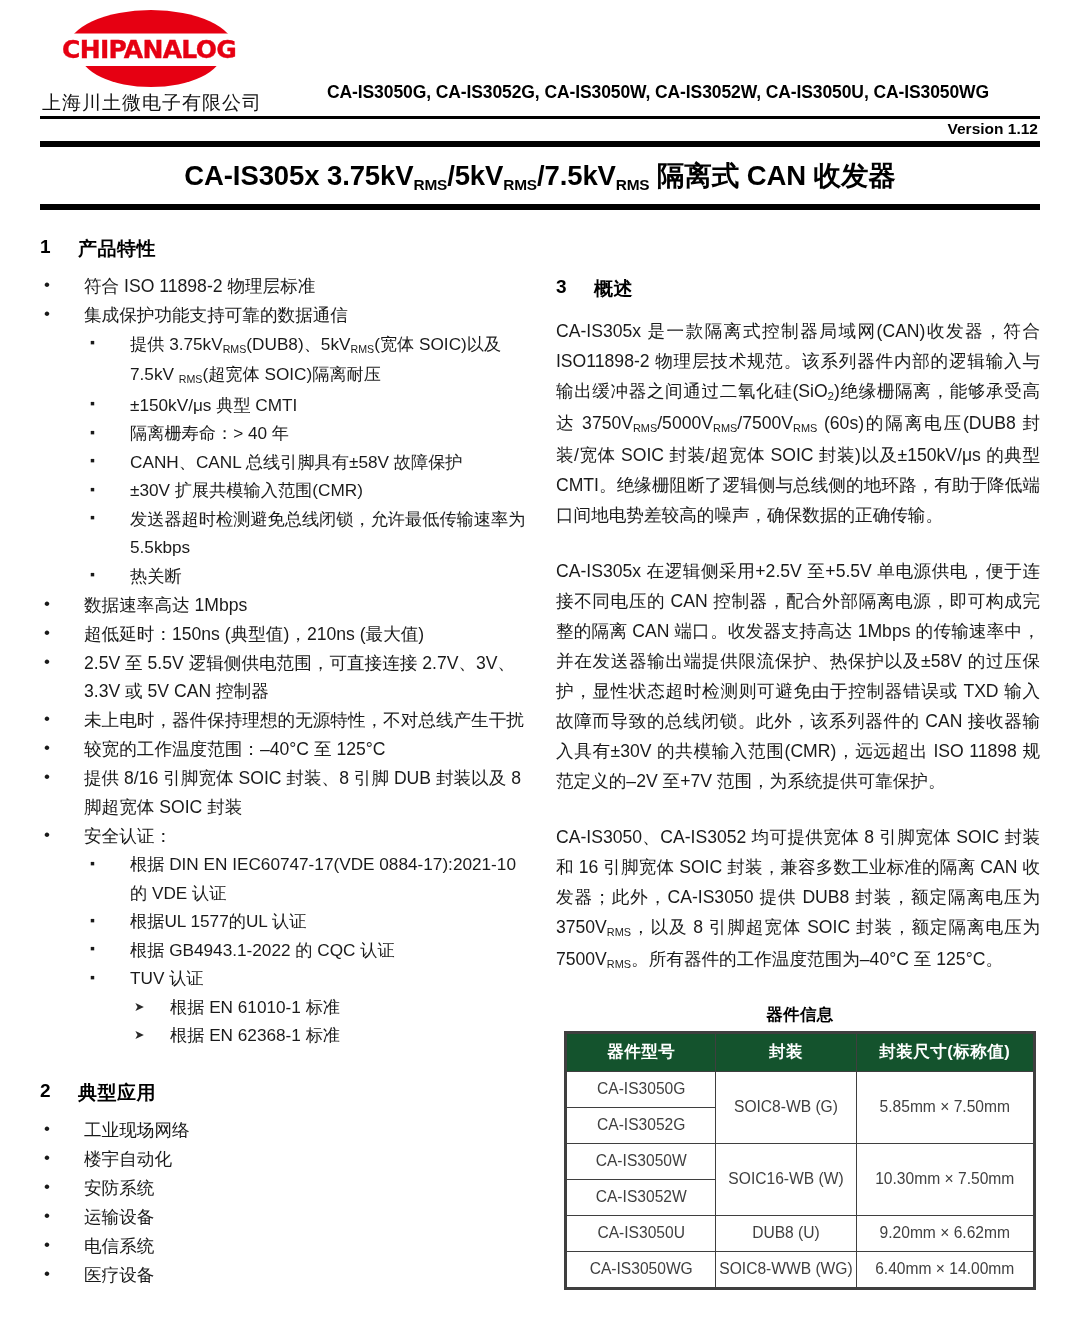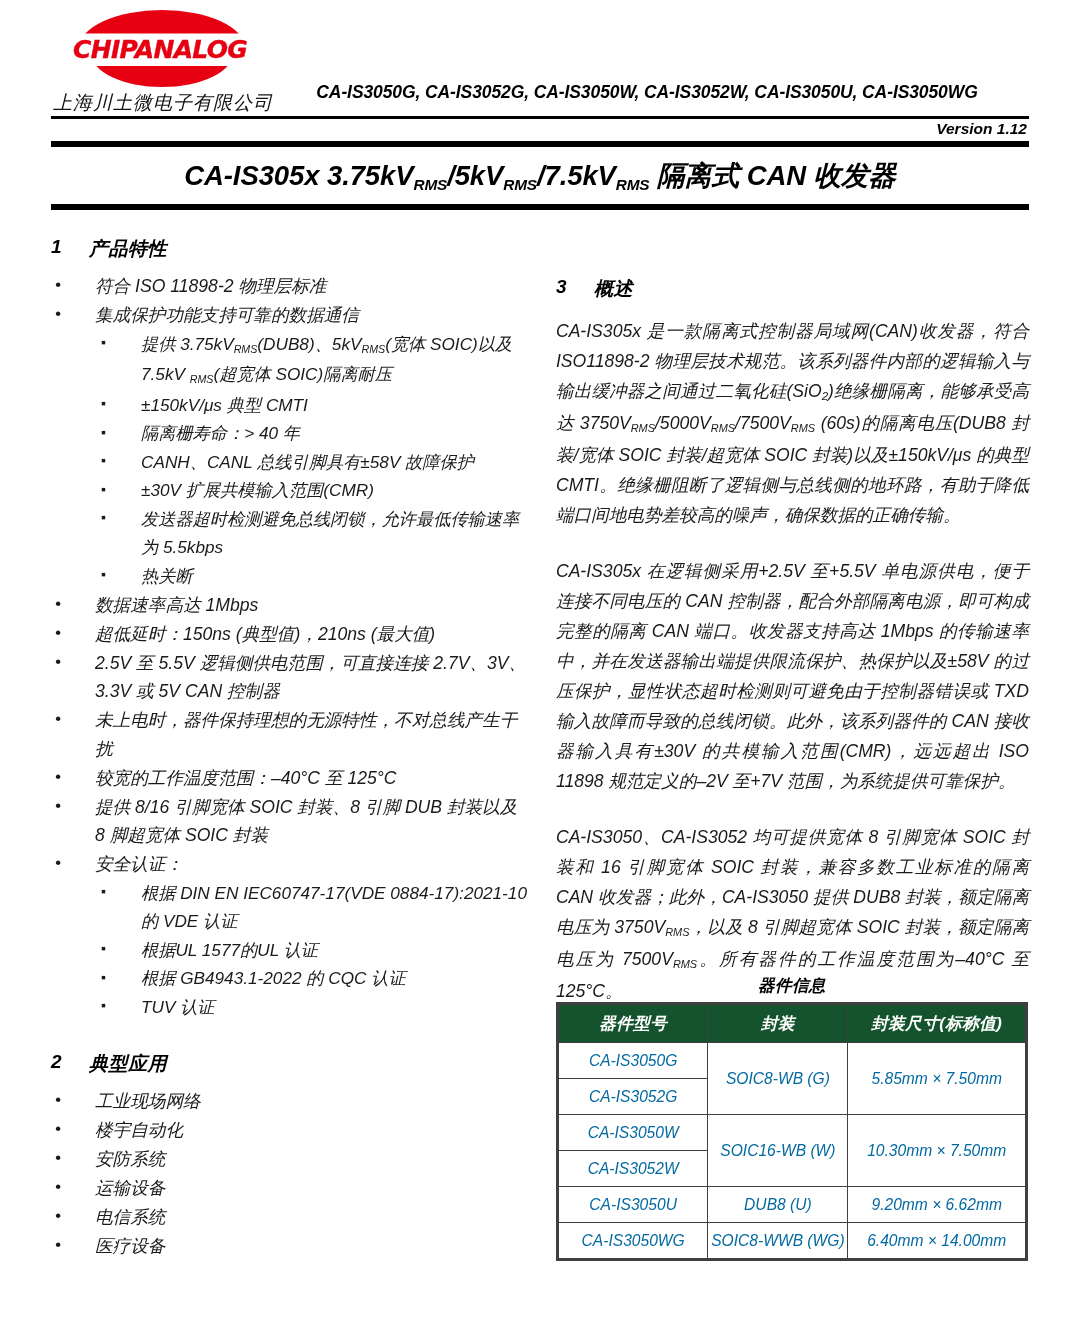"CHIPANALOG" .page { font-style: italic -> none; padding: 0 51px -> 0 40px }
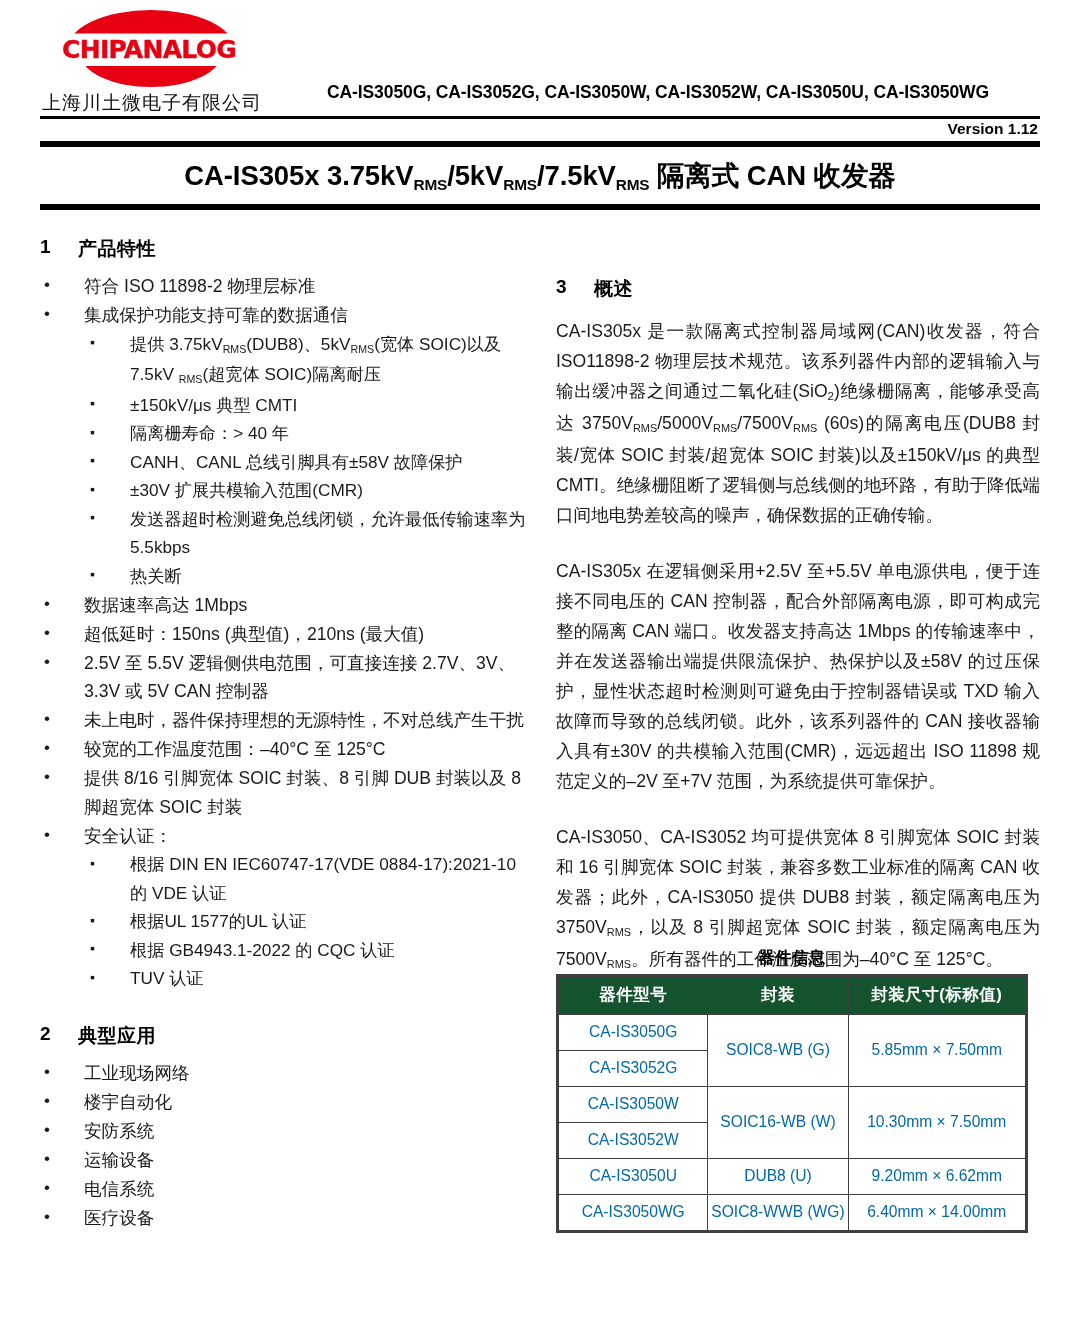"根据 EN 61010-1 标准" ul.lvl3 { html: none -> <ul> <li><span>根据 EN 61010-1 标准</span></li> <li><span>根据 EN 62368-1 标准</span></li> </ul> }
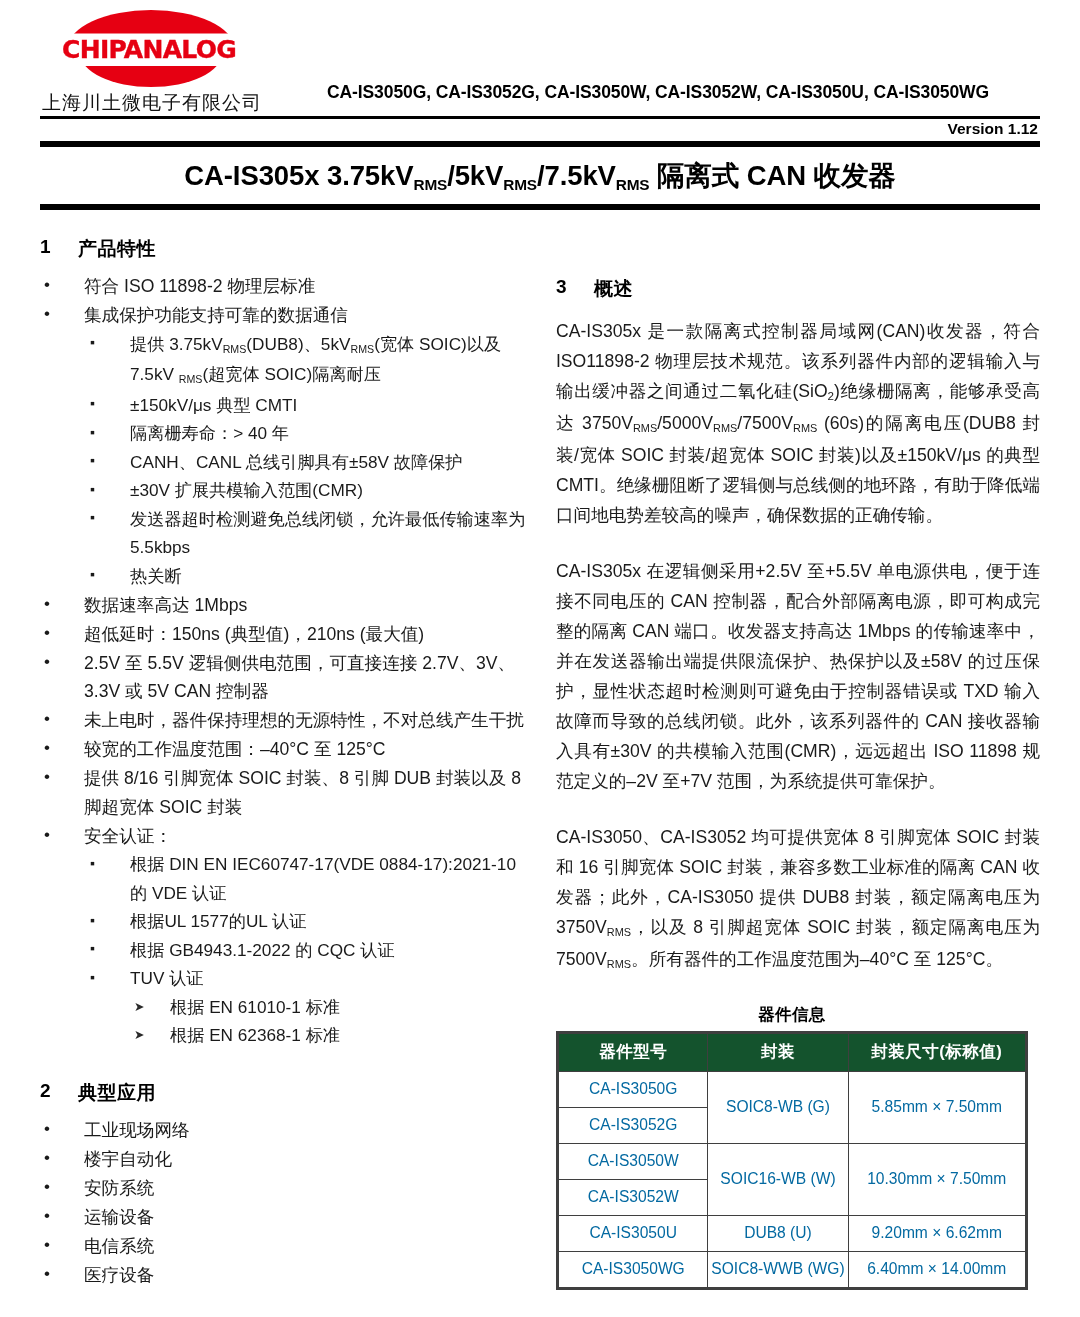"器件信息" .table-wrap { margin-left: none -> 8px }
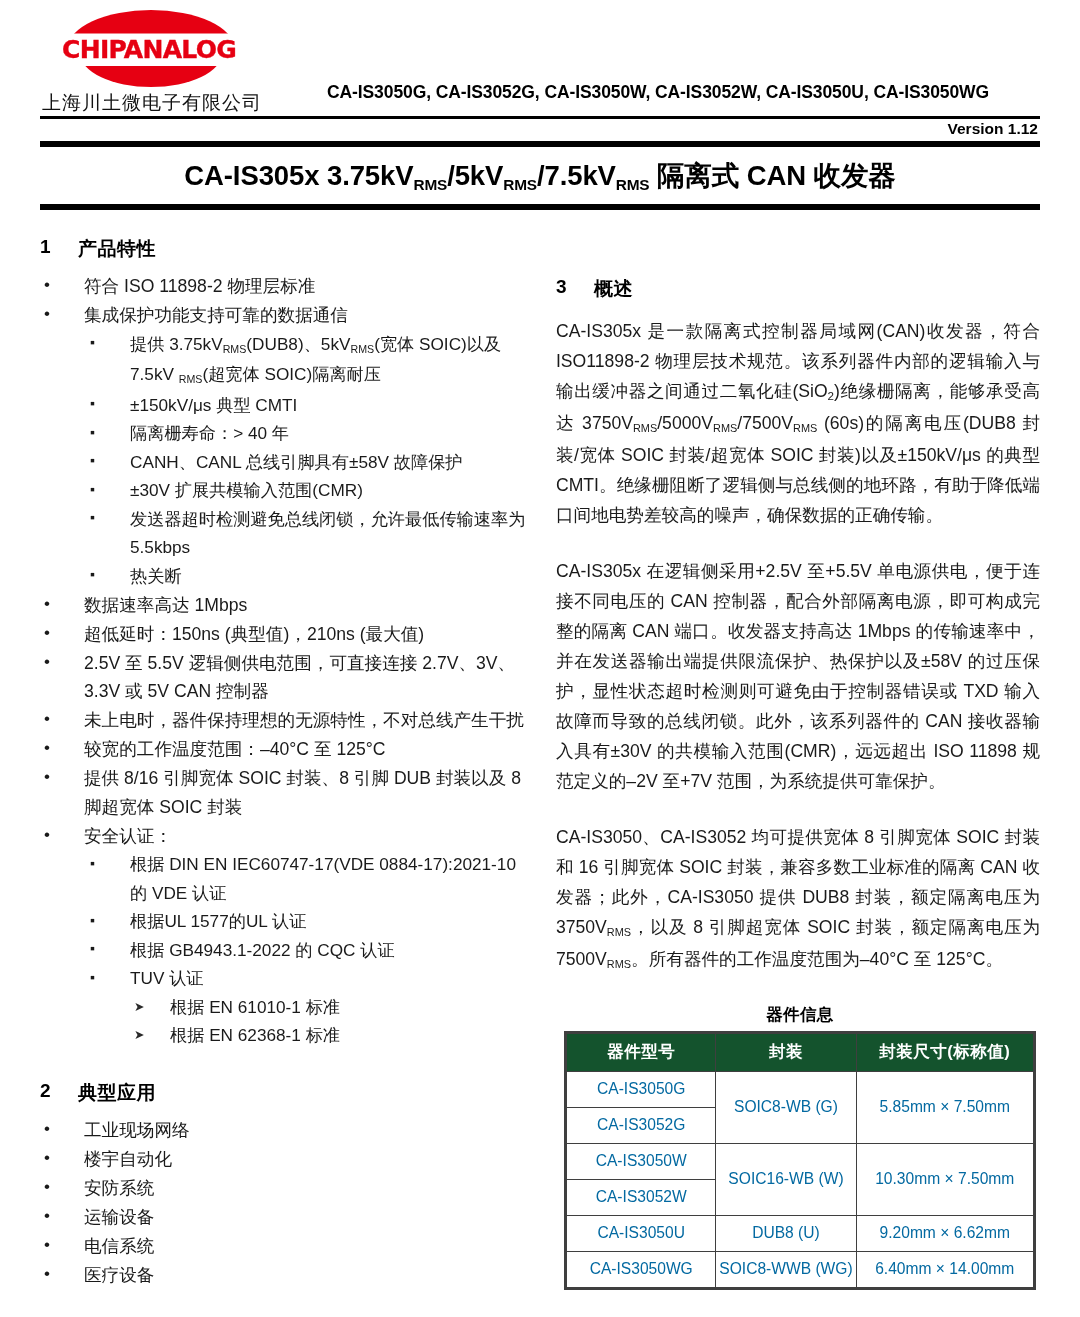"CA-IS3050G" table.devinfo th, table.devinfo td { color: #0369a1 -> #404040 }
